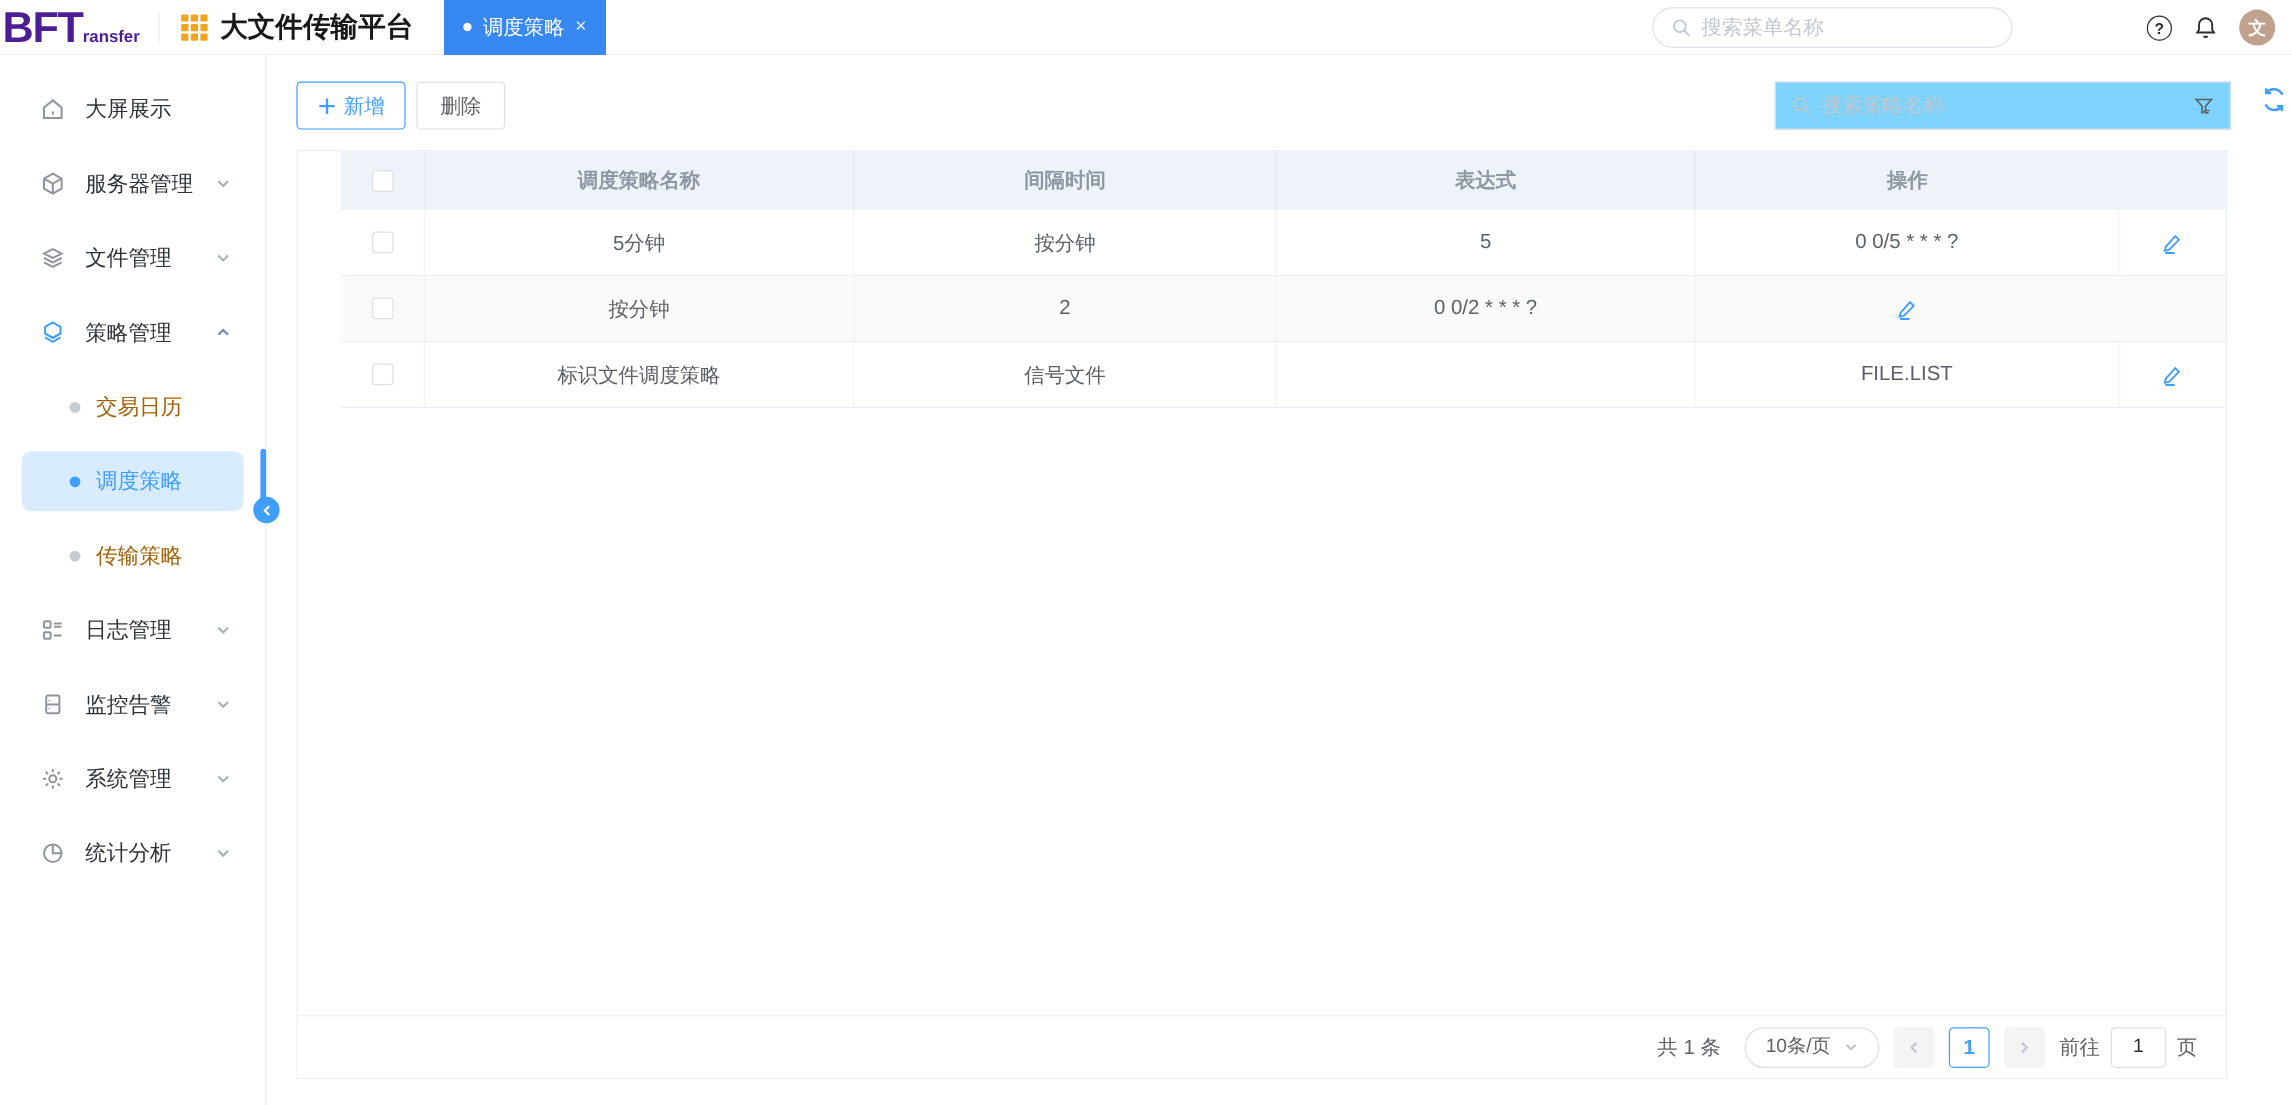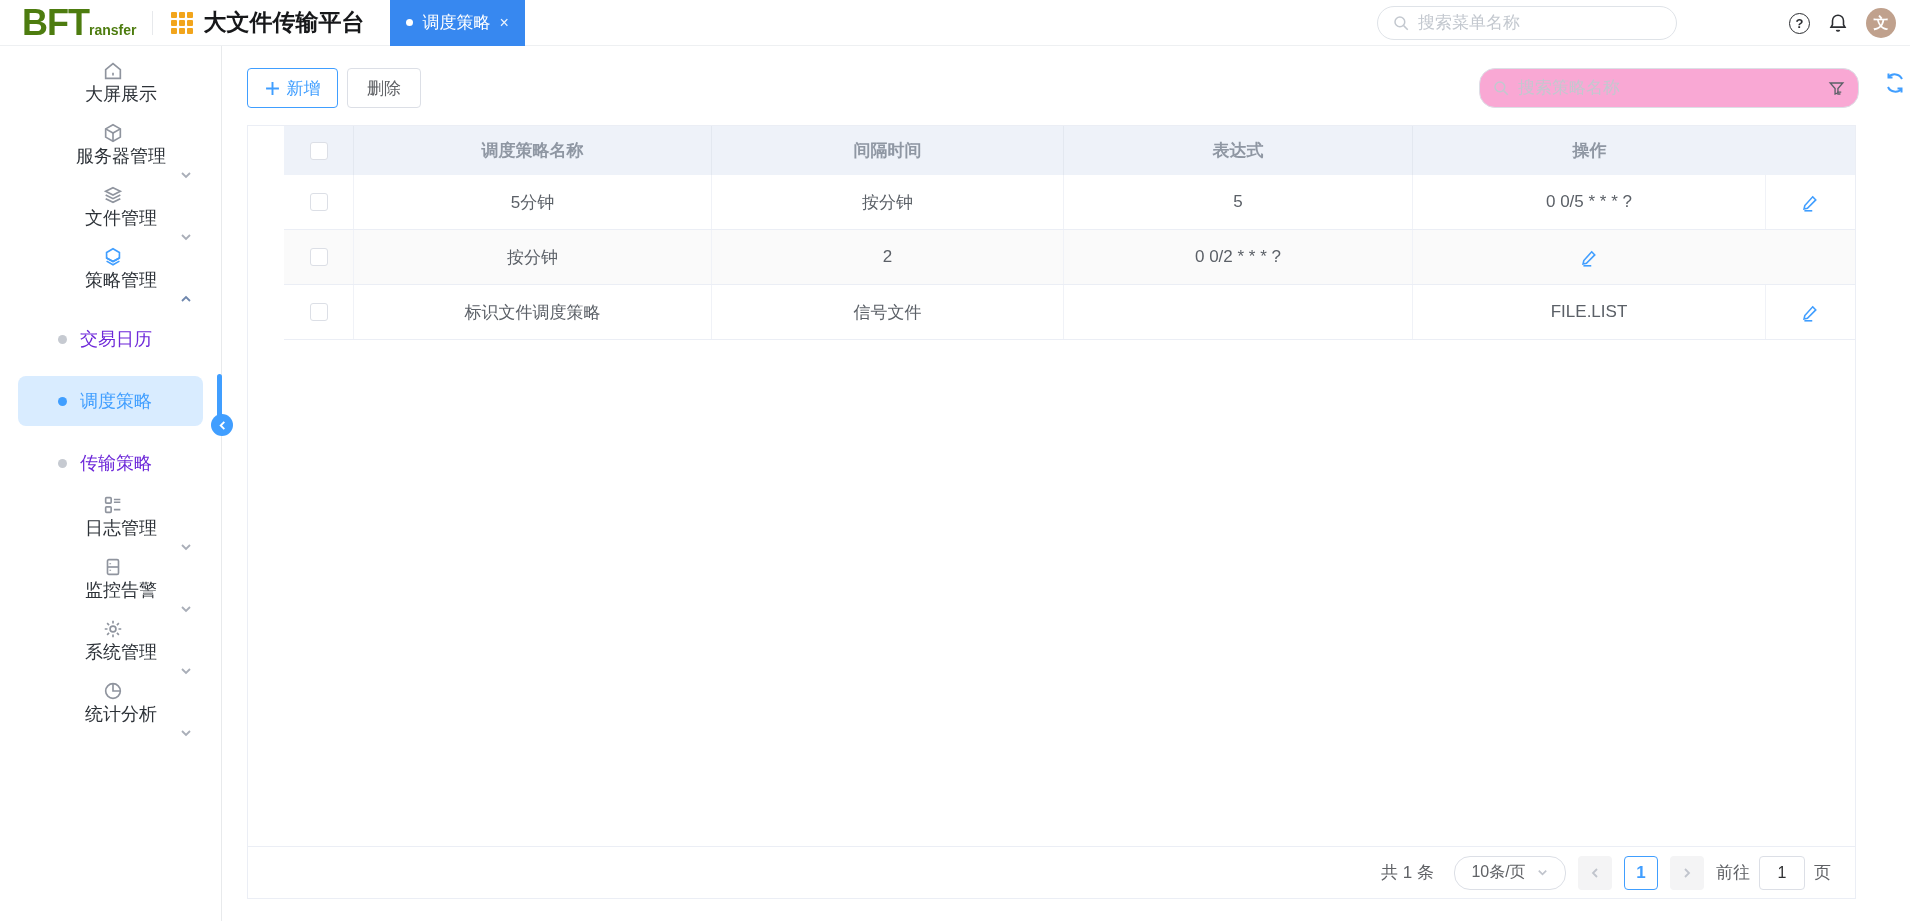"BFTransfer" .logo { color: #4d7c0f -> #4c1d95; margin-left: 22px -> 2px }
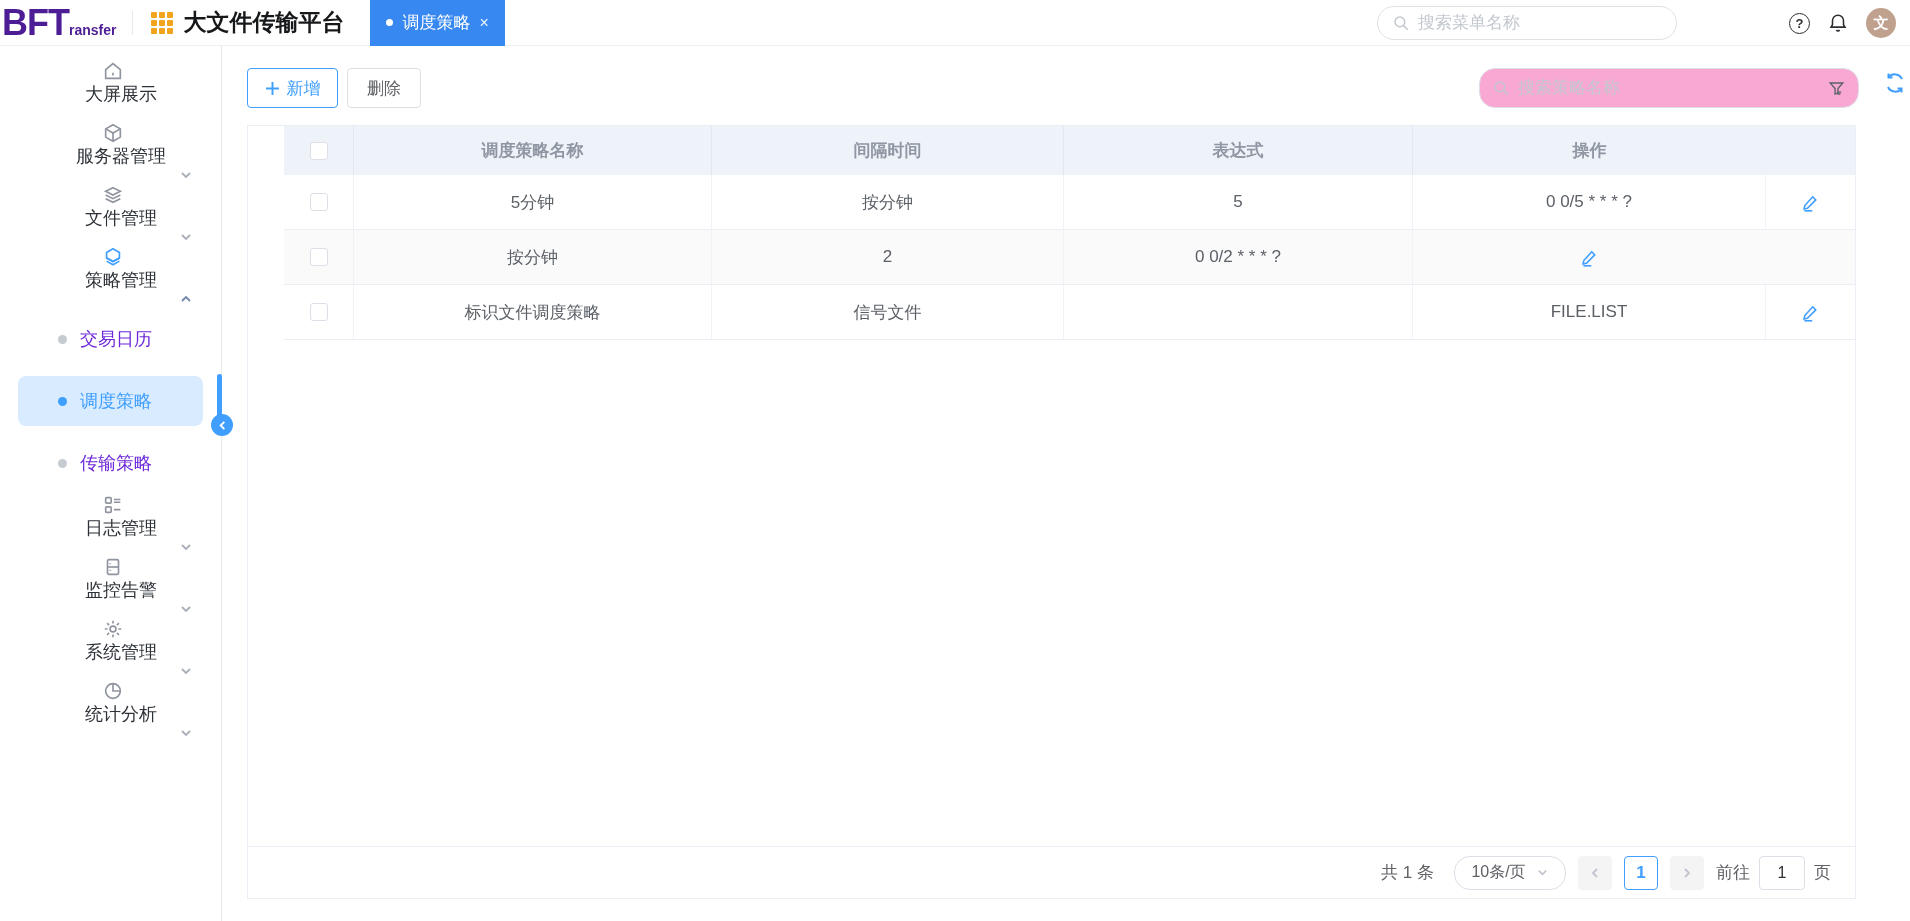"大屏展示" .nav-item { flex-direction: column -> none }
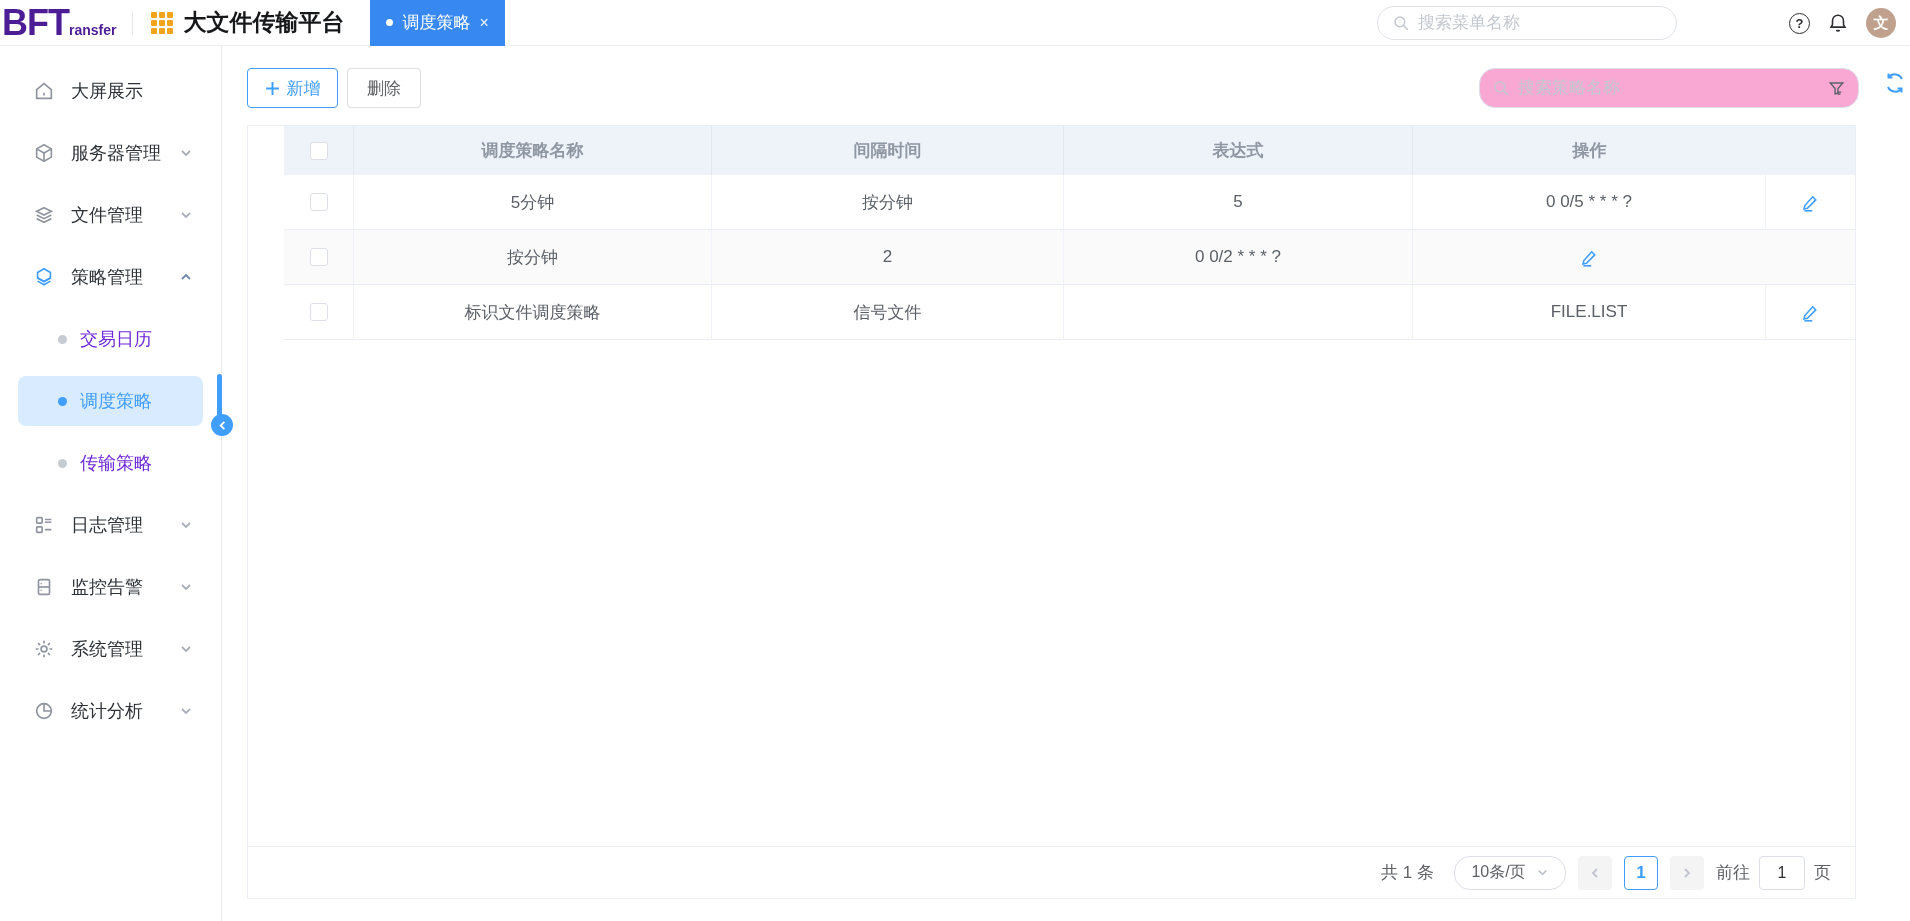"搜索策略名称" .search-box { background: #f9a8d4 -> #7dd3fc; border-radius: 16px -> 0 }
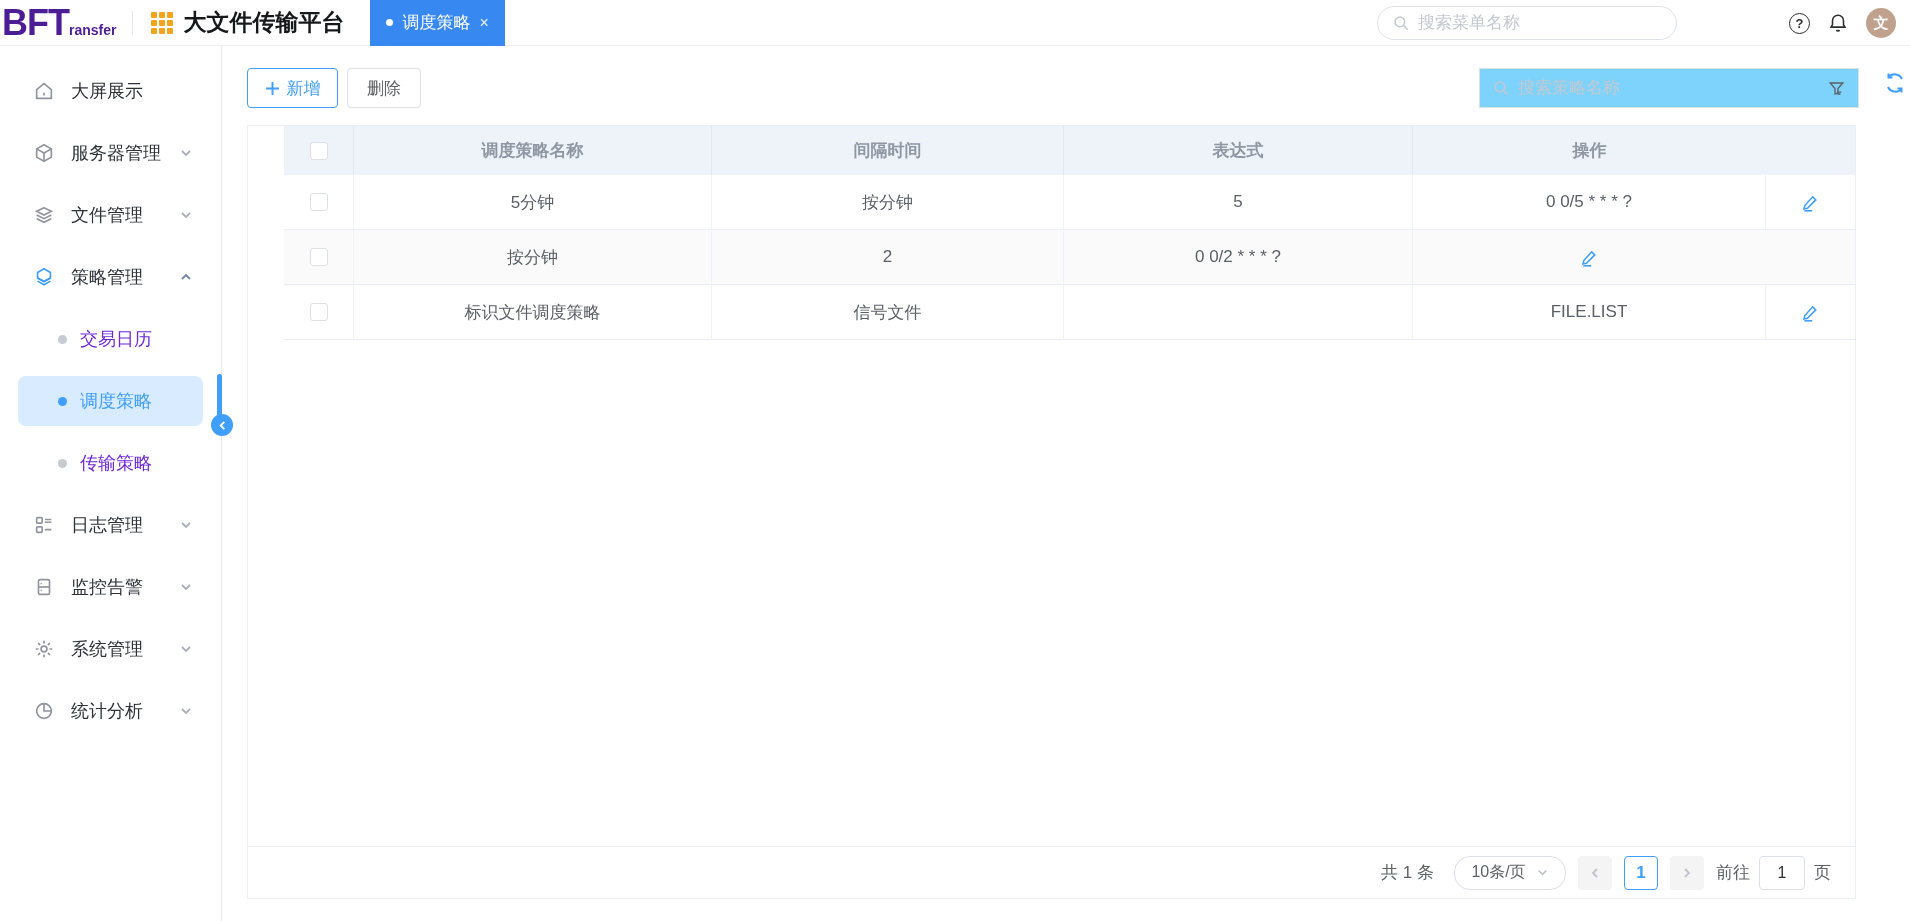"交易日历" .sub-item { color: #6d28d9 -> #a16207 }
